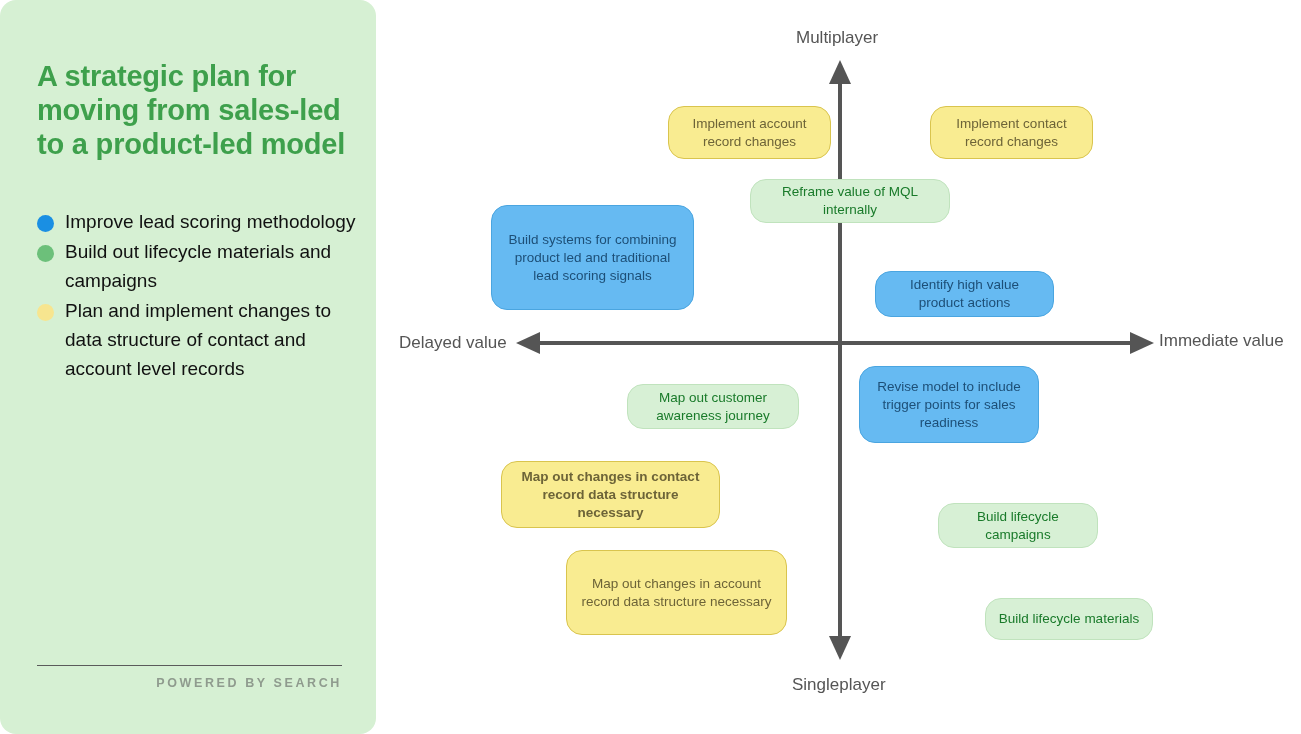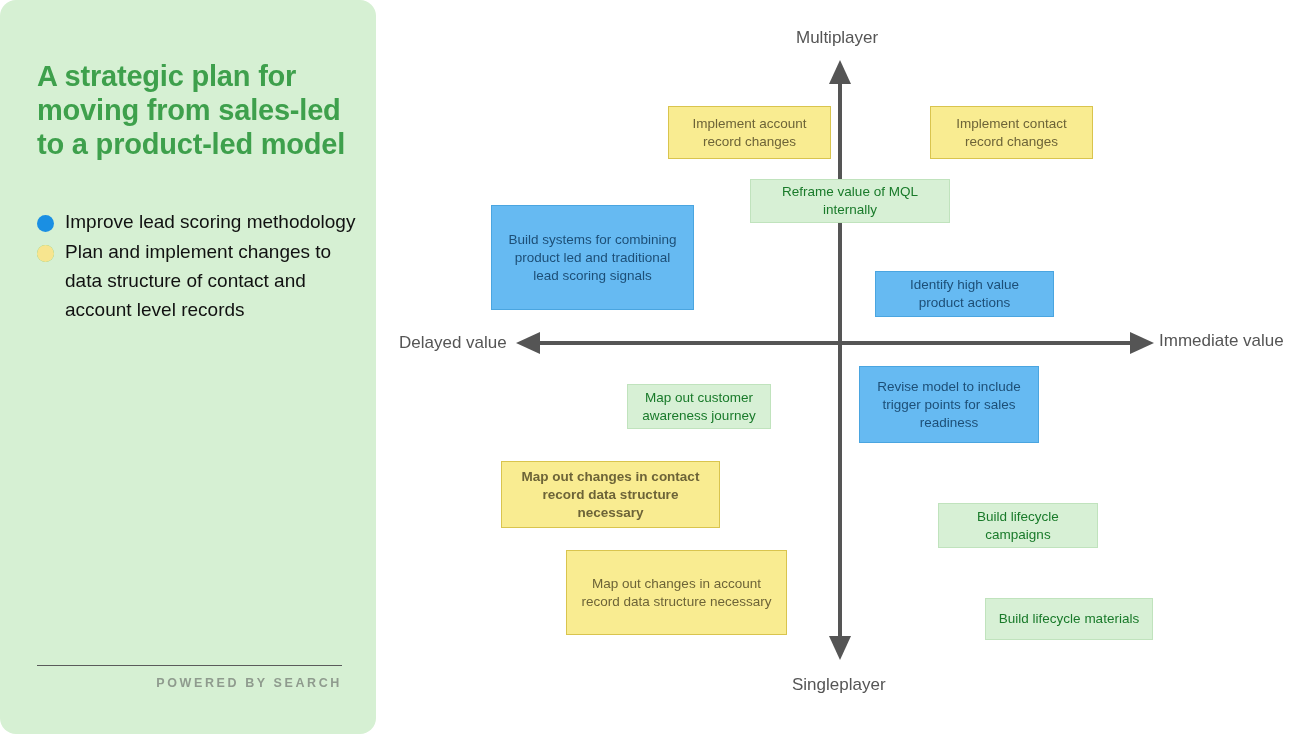"Implement account record changes" .note { border-radius: 0 -> 16px }
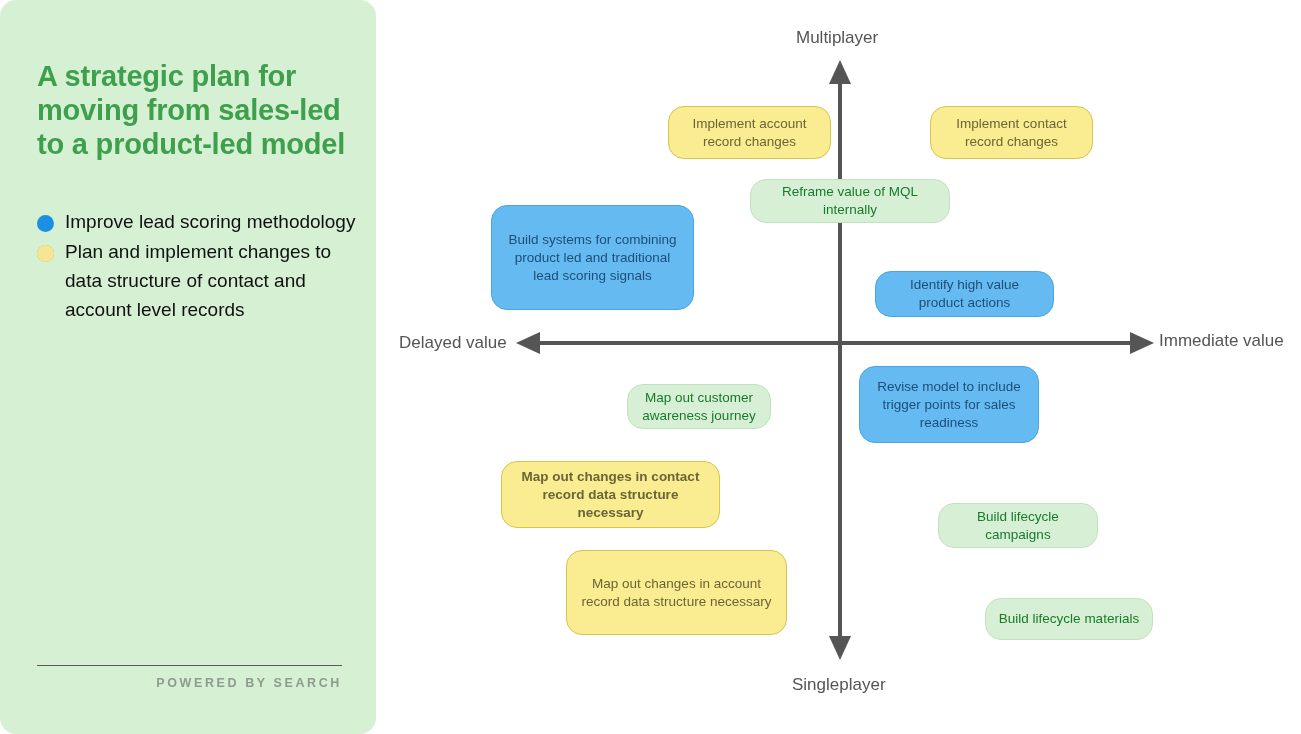"Build out lifecycle materials and" span { html: none -> <span>Build out lifecycle materials and campaigns</span> }
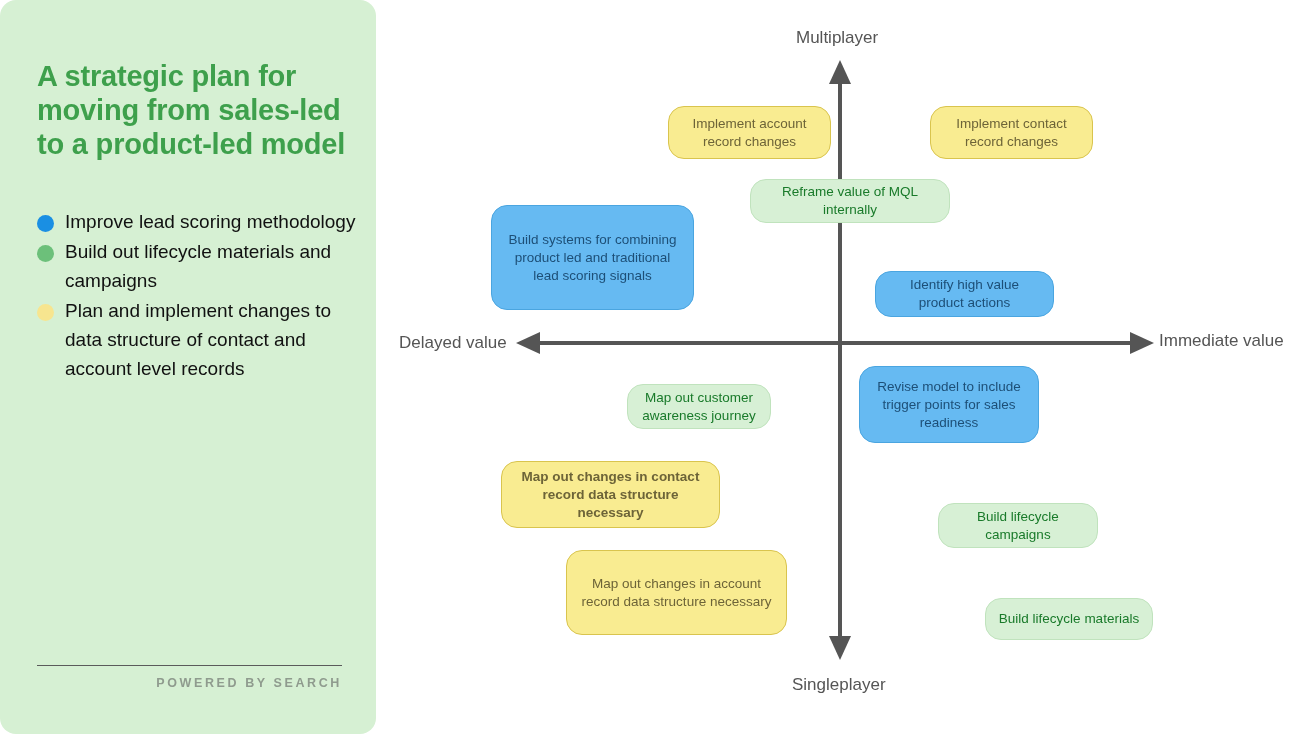"Map out customer awareness journey" div.note { width: 144px -> 172px }
